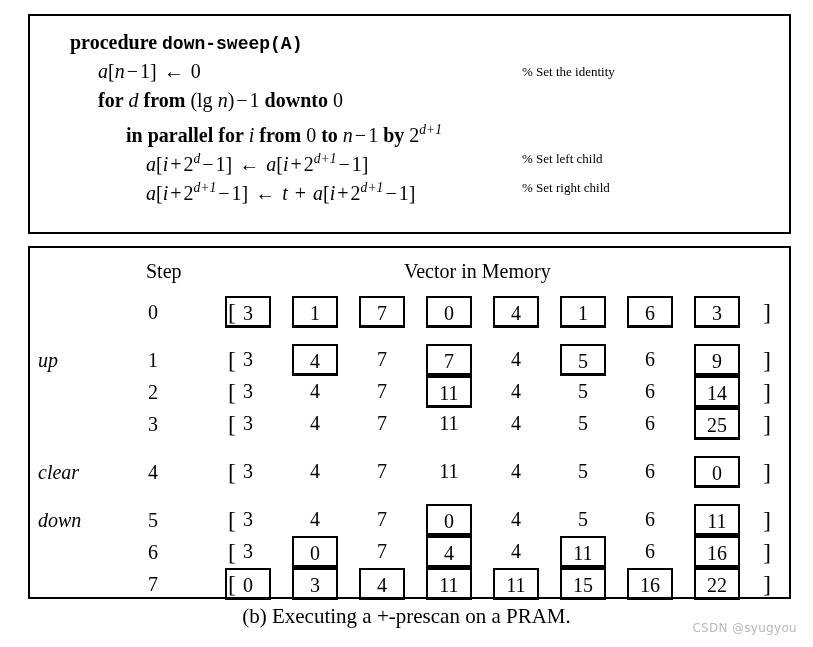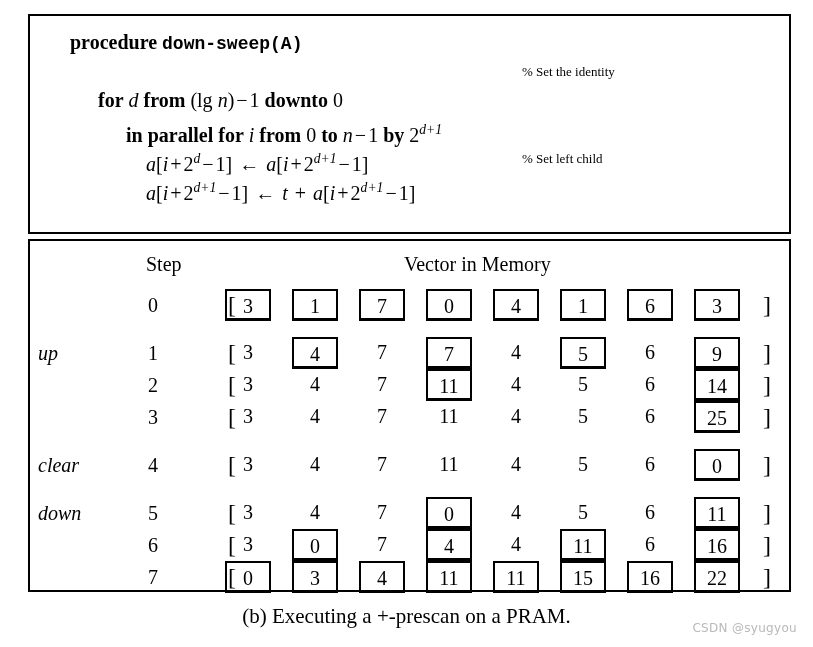"a[n−1] ← 0" span.code-main { html: none -> <span><span>a</span><span>[</span><span>n</span><span>−</span><span>1</span><span>]</span> <span>←</span> <span>0</span></span> }
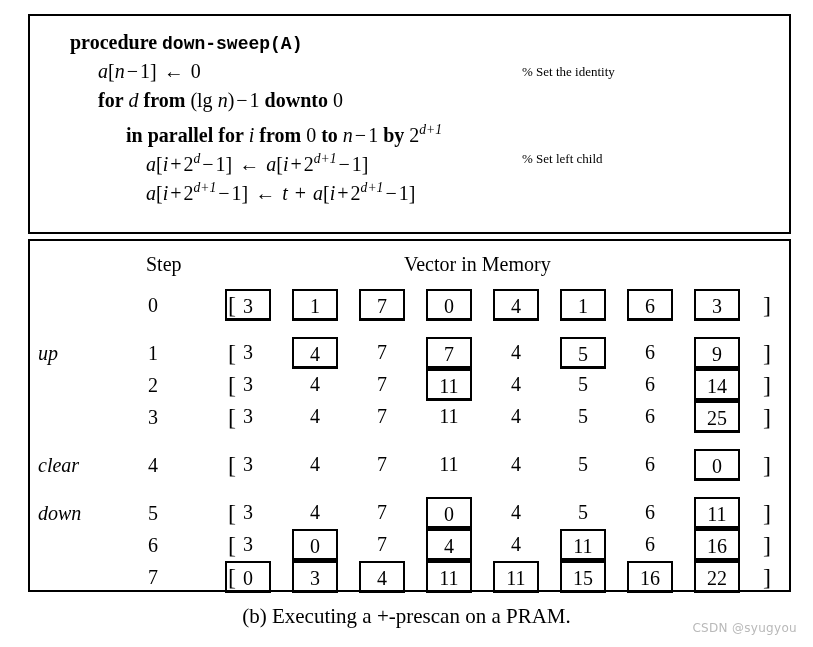"% Set right child" span.code-comment { html: none -> <span>% Set right child</span> }
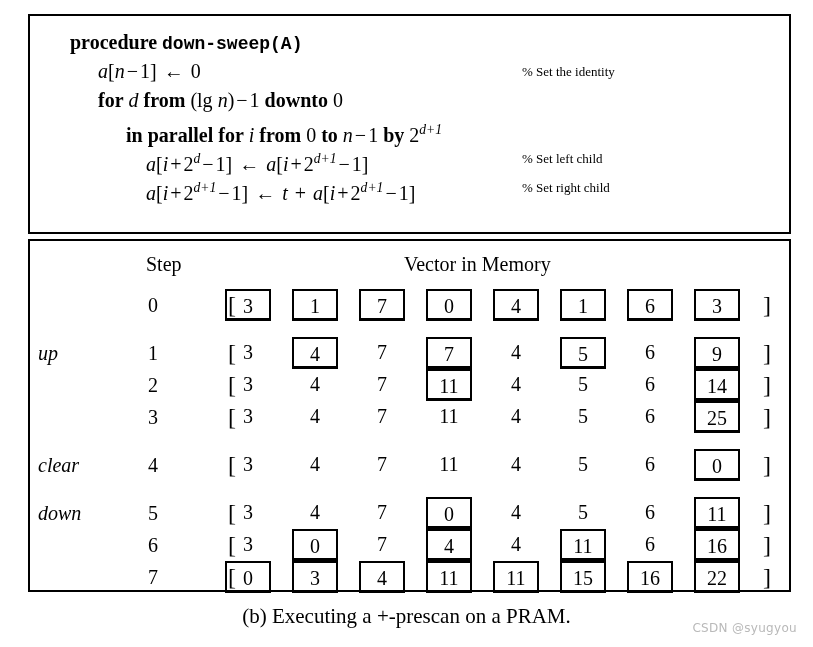"Step" #table-panel { margin-top: 5px -> 12px }
